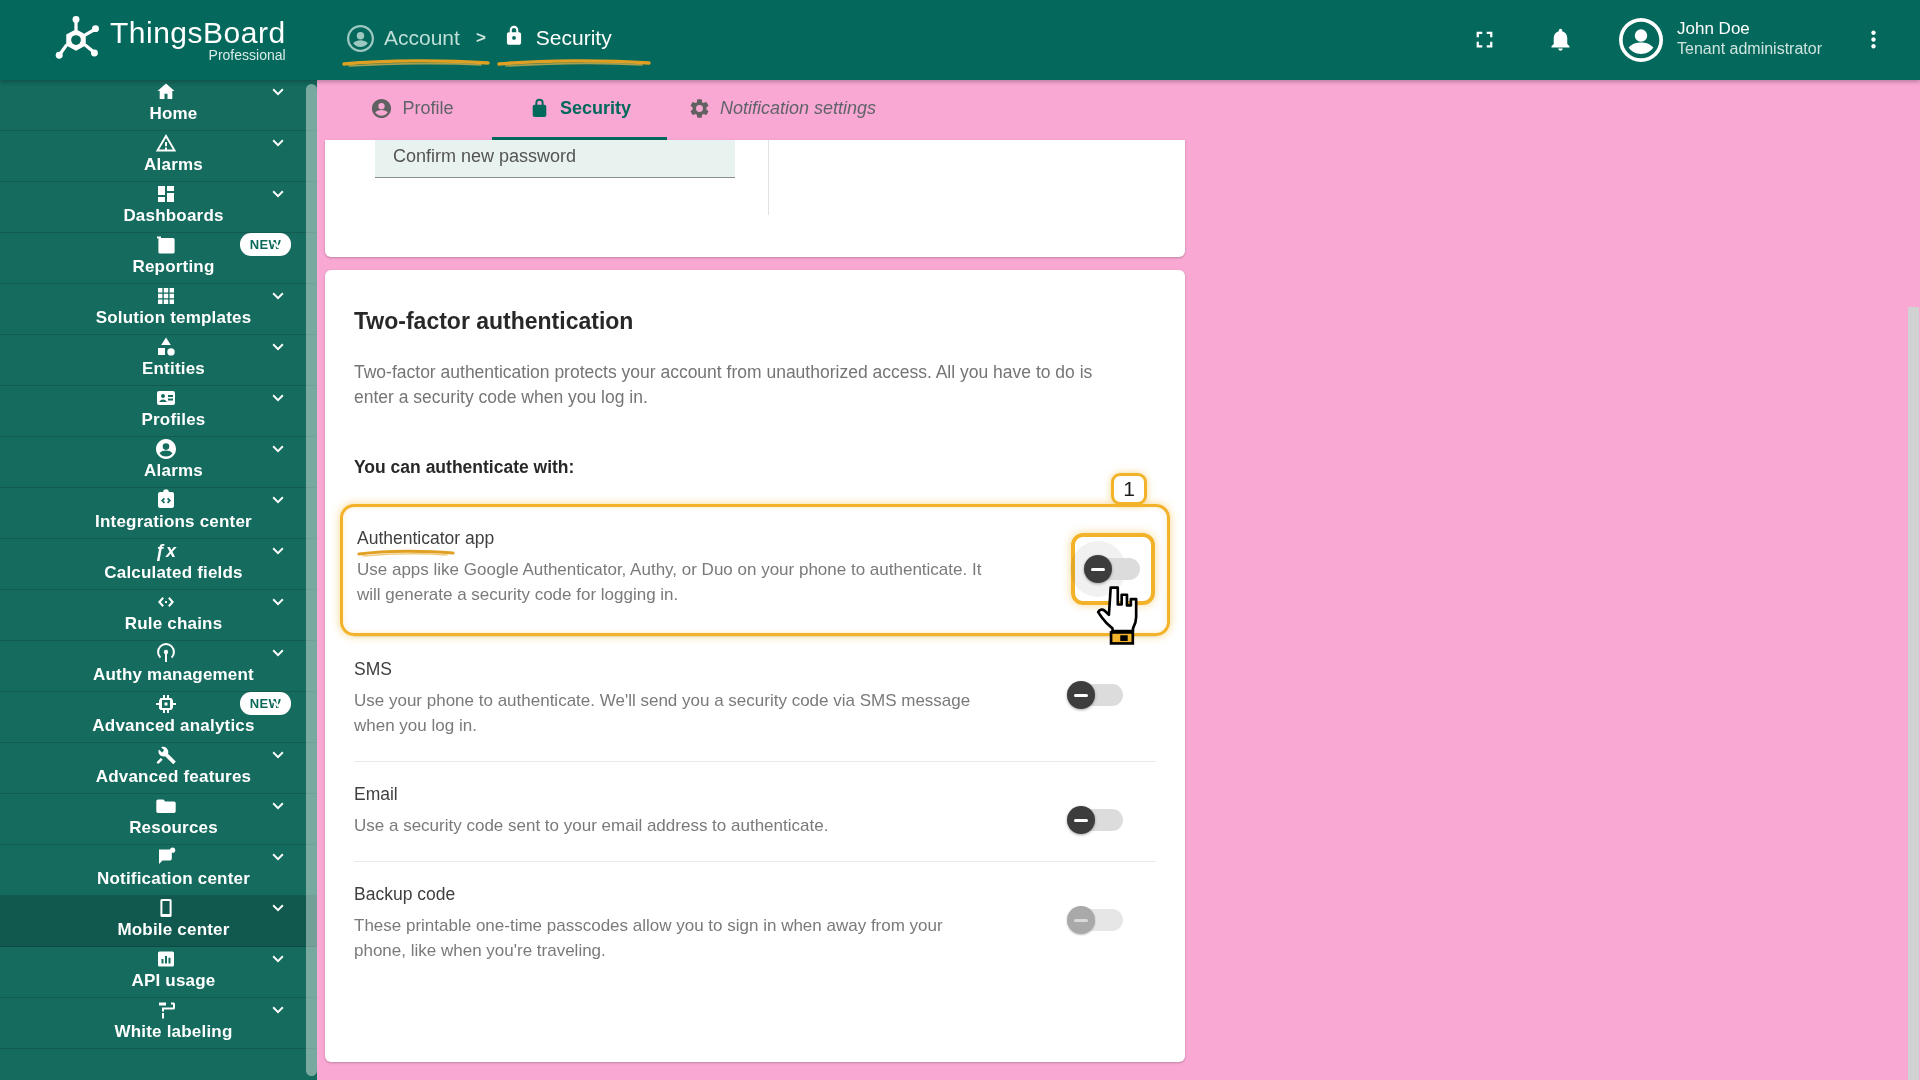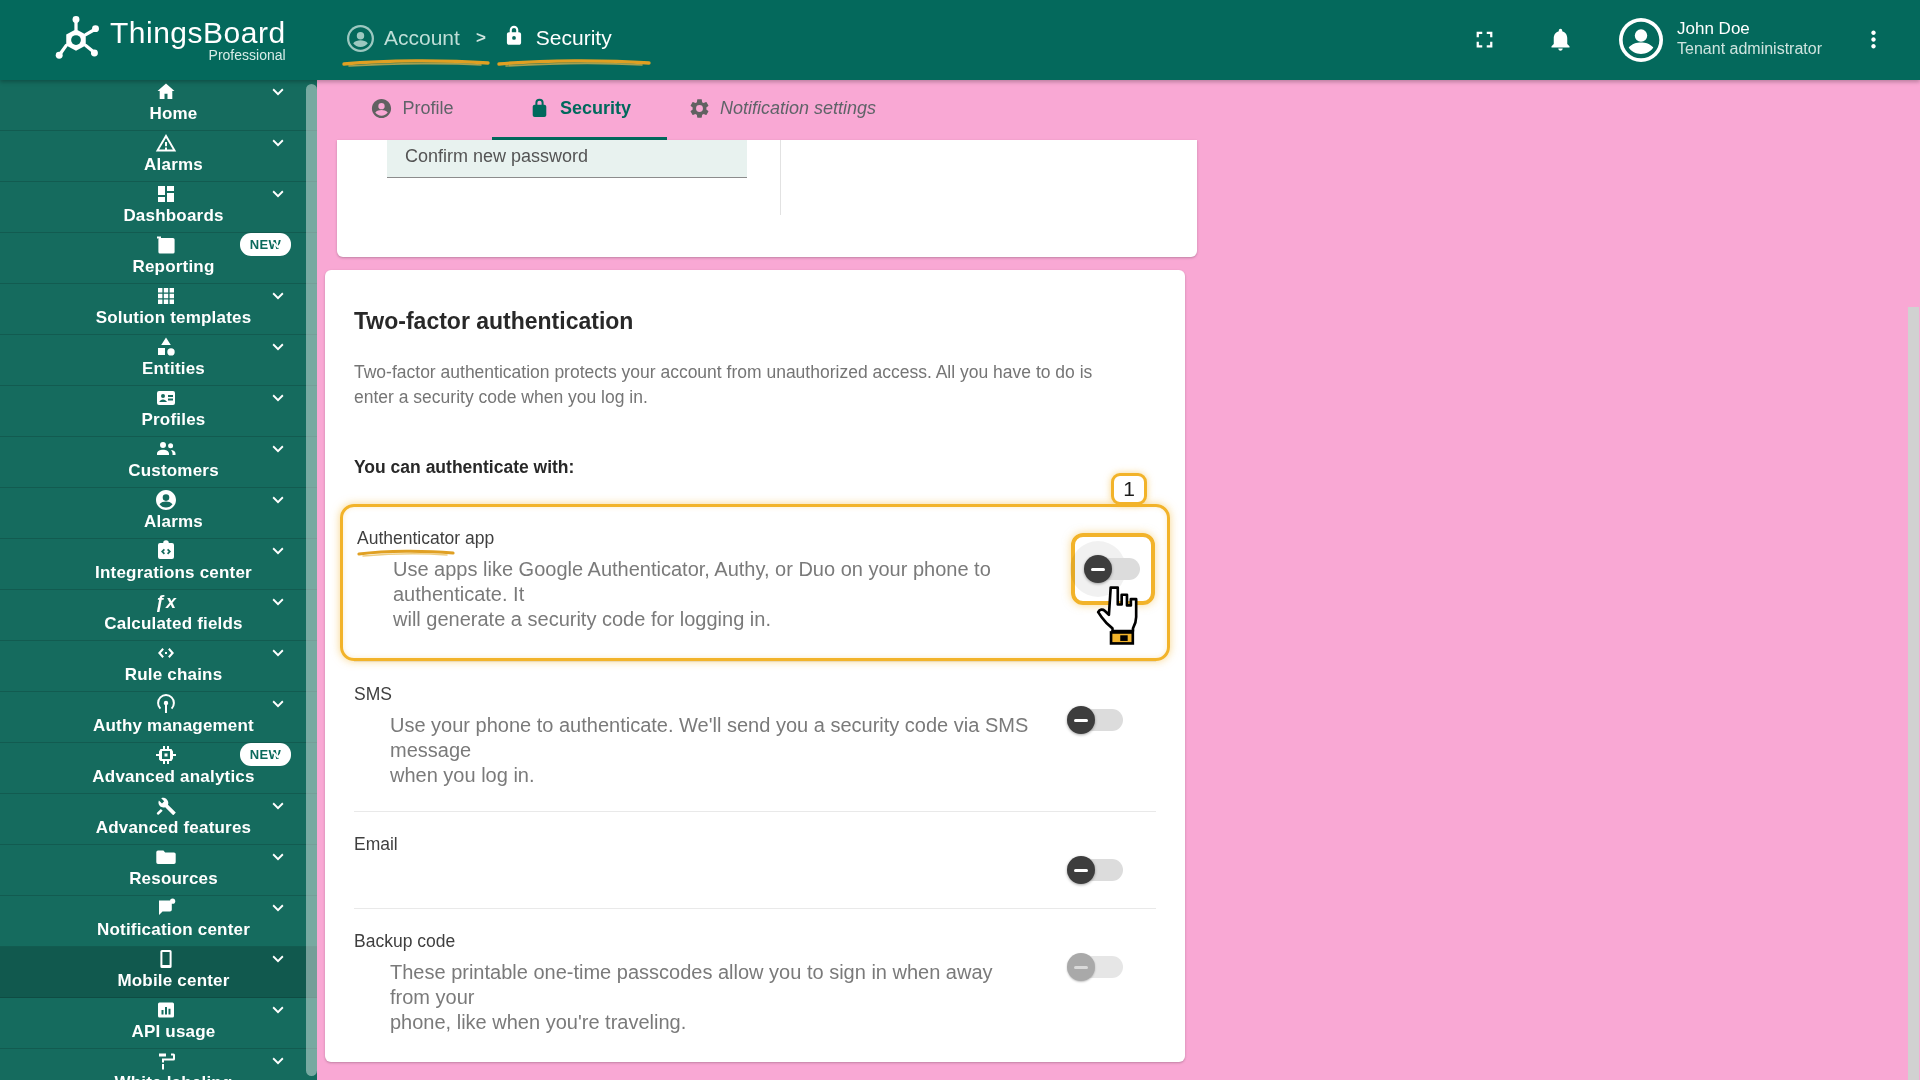"Confirm new password" .card1 { left: 20px -> 8px }
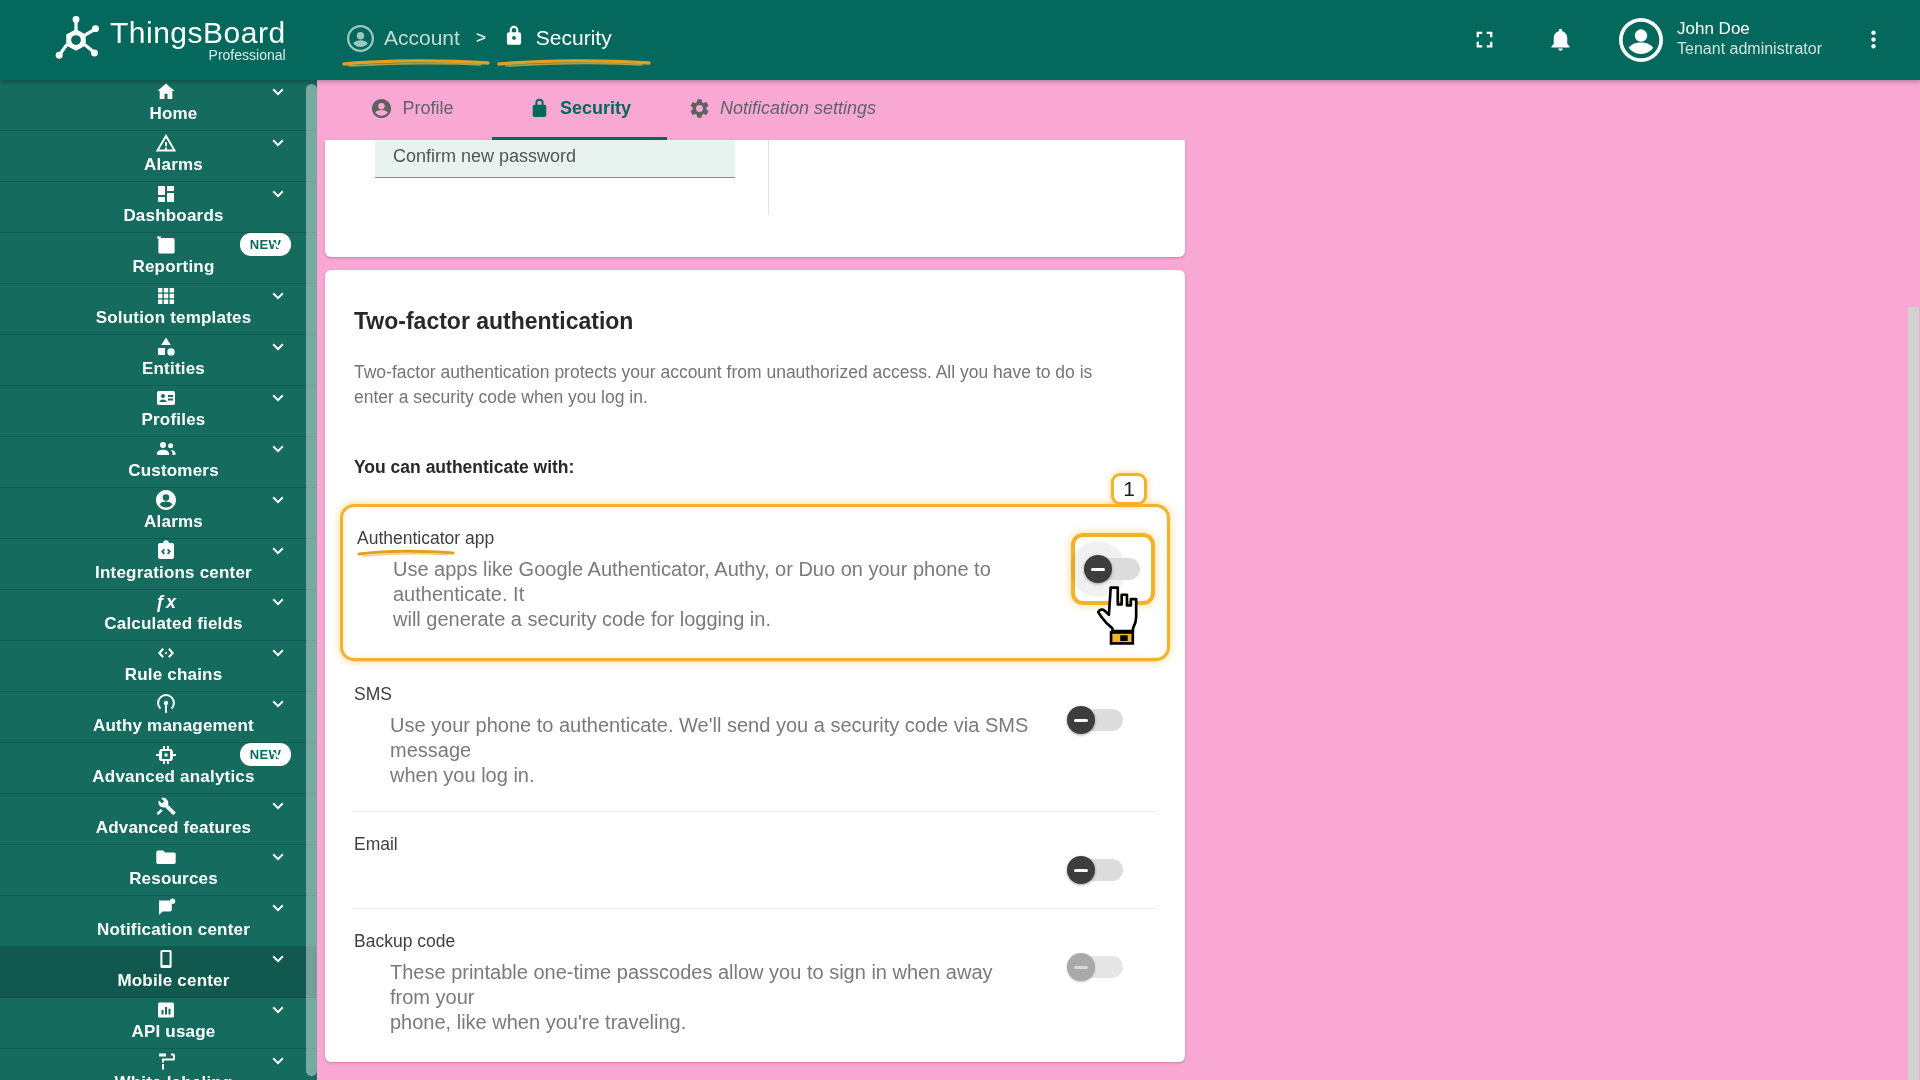"Customers" div.s-item { html: <div> <span> <svg> <path></path> </svg> </span> <span>Customers</span> <svg> <path></path> </svg> </div> -> none }
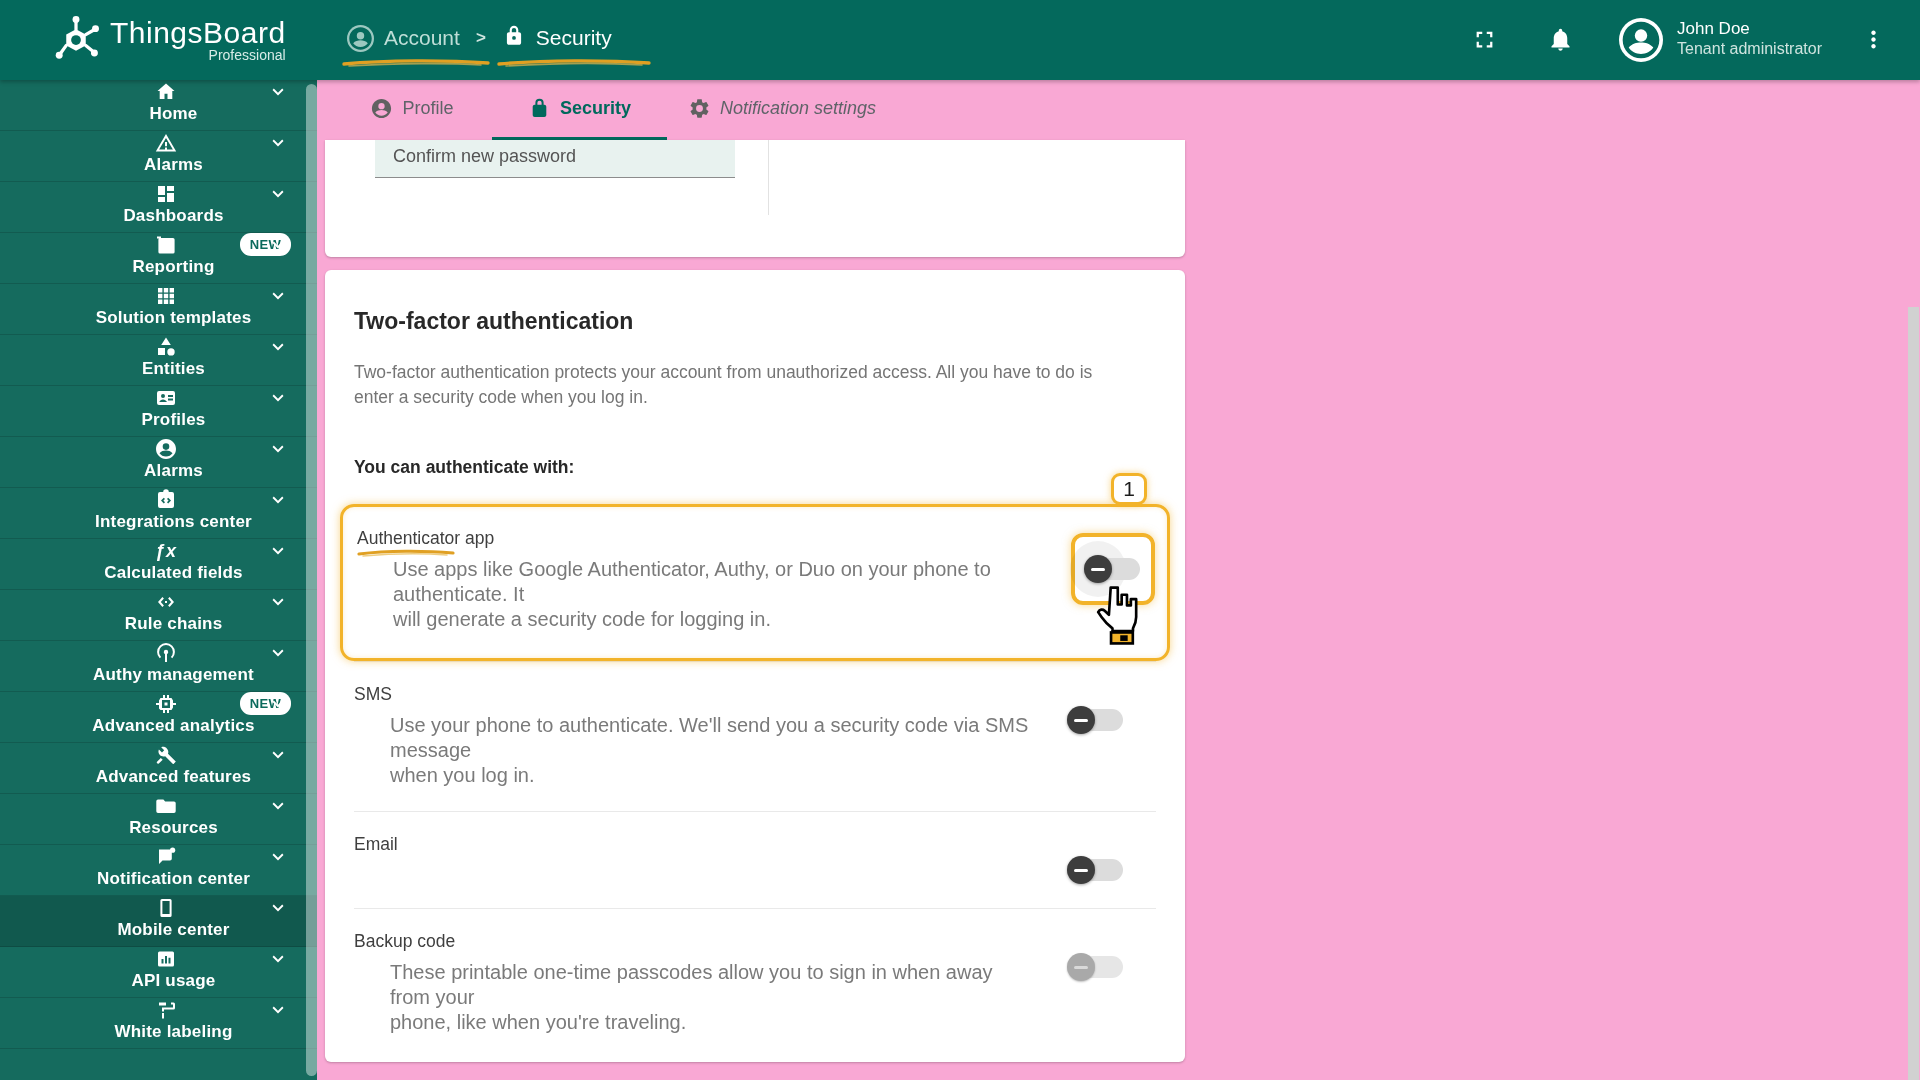"Use apps like Google Authenticator," .p-desc { font-size: 20px -> 17px; margin-left: 36px -> none }
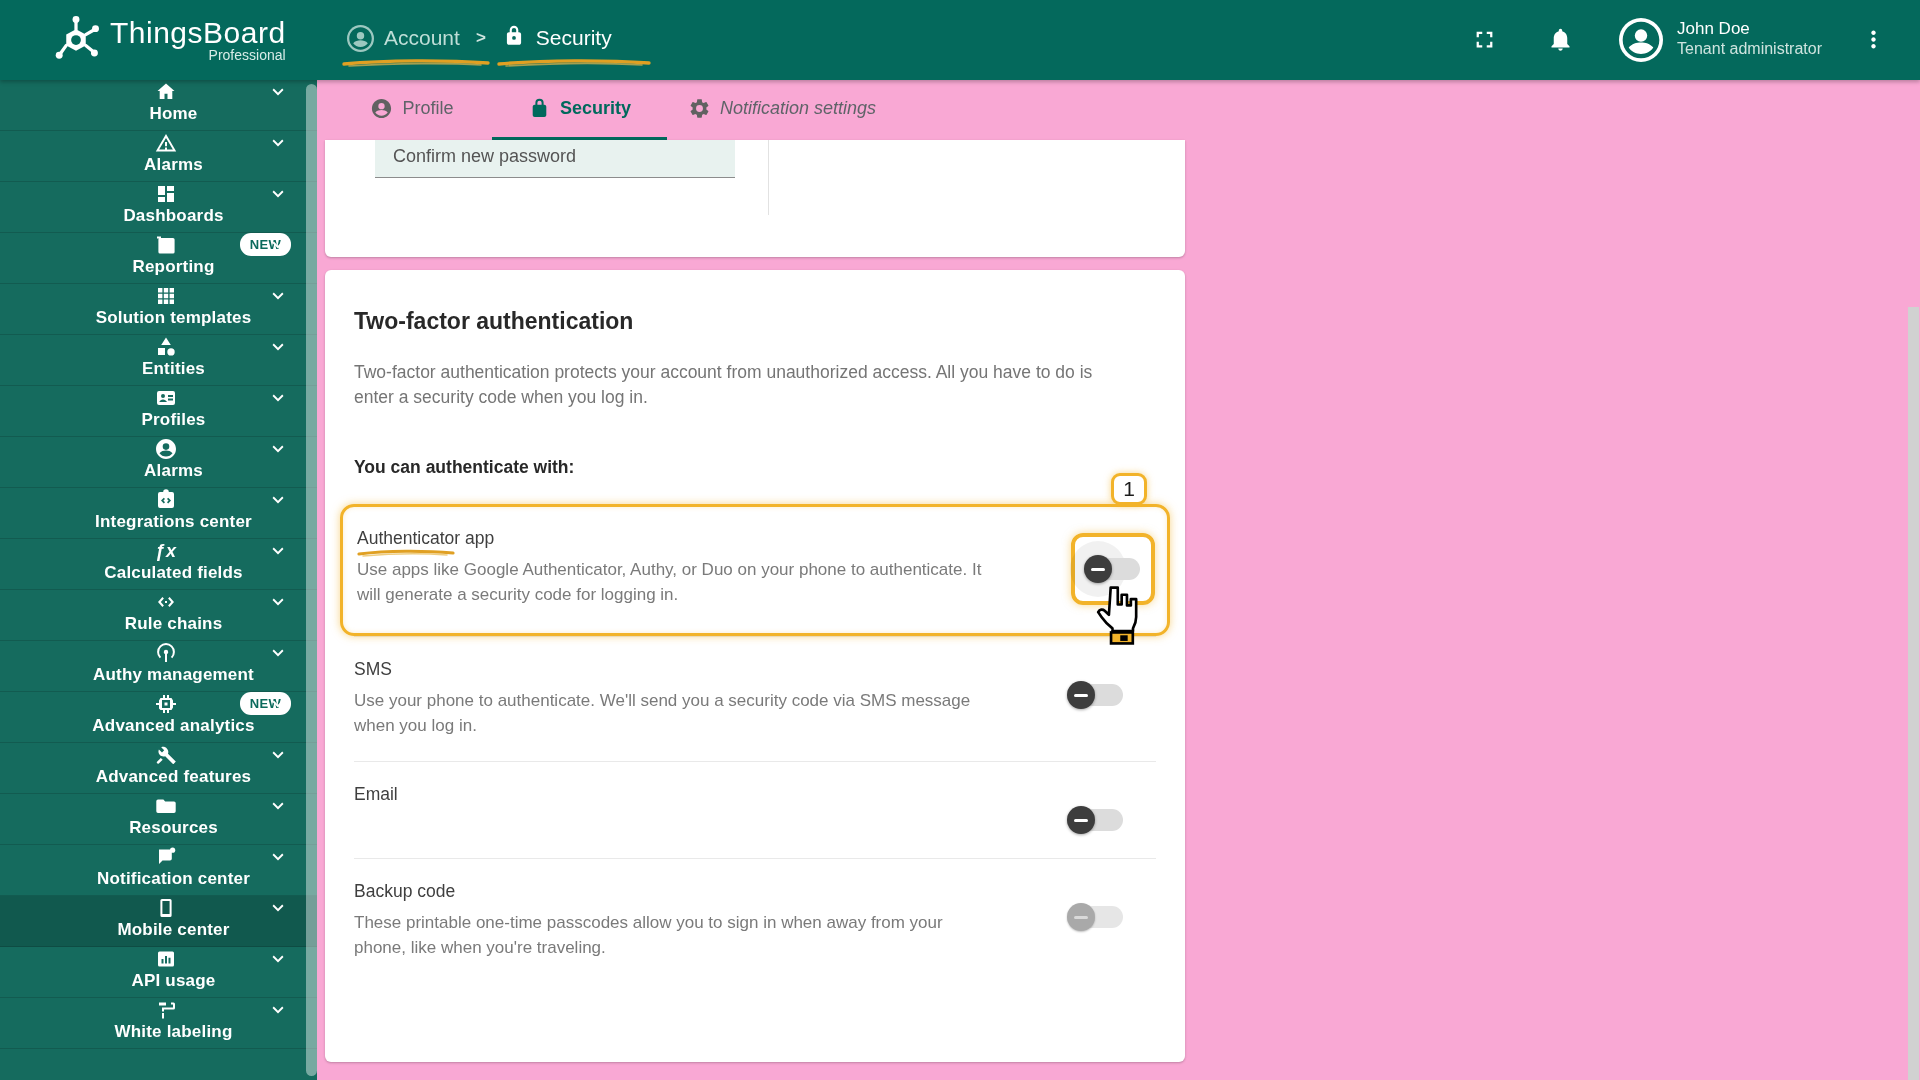"Use a security code sent" div.p-desc { html: none -> <div> <div>Use a security code sent to your email address to authenticate.</div> </div> }
